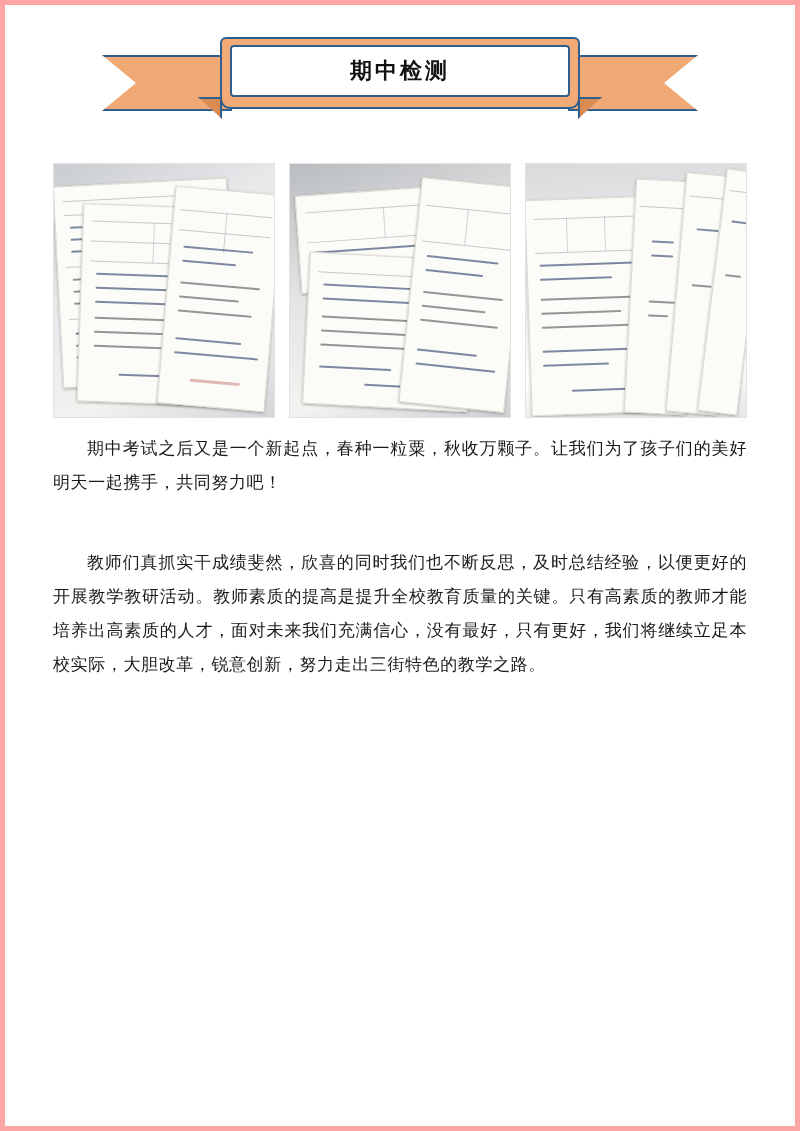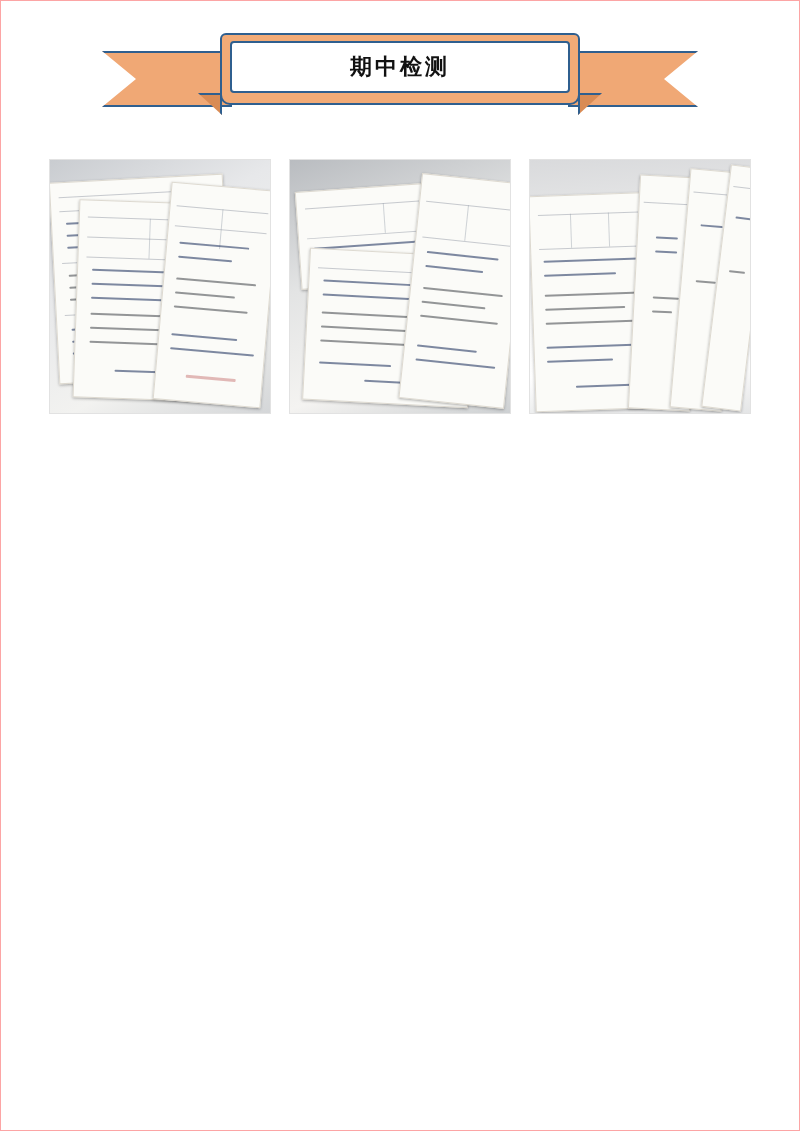"期中检测" .page { border: 1px solid #fca5a5 -> 5px solid #fca5a5 }
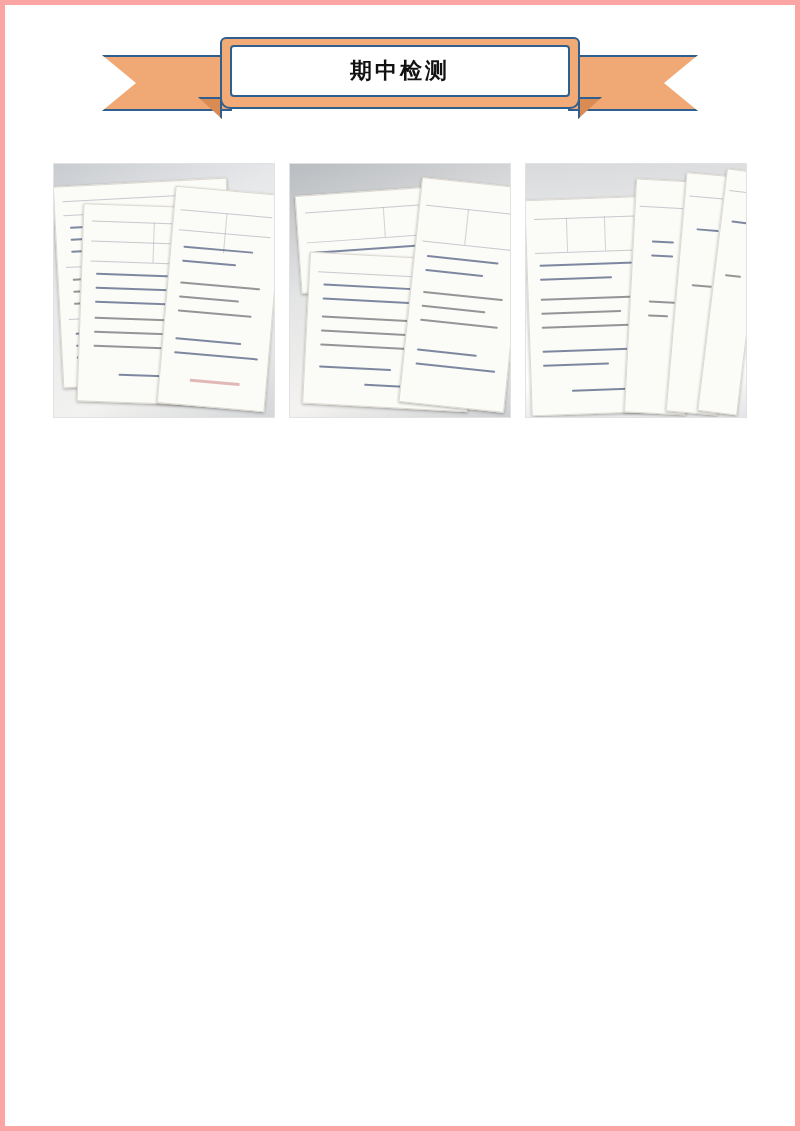"期中考试之后又是一个新起点，春种一粒粟，秋收万颗子。让我们为了孩子们的美好明天一" div.para-block { html: none -> <div> <p>期中考试之后又是一个新起点，春种一粒粟，秋收万颗子。让我们为了孩子们的美好明天一起携手，共同努力吧！</p> </div> }
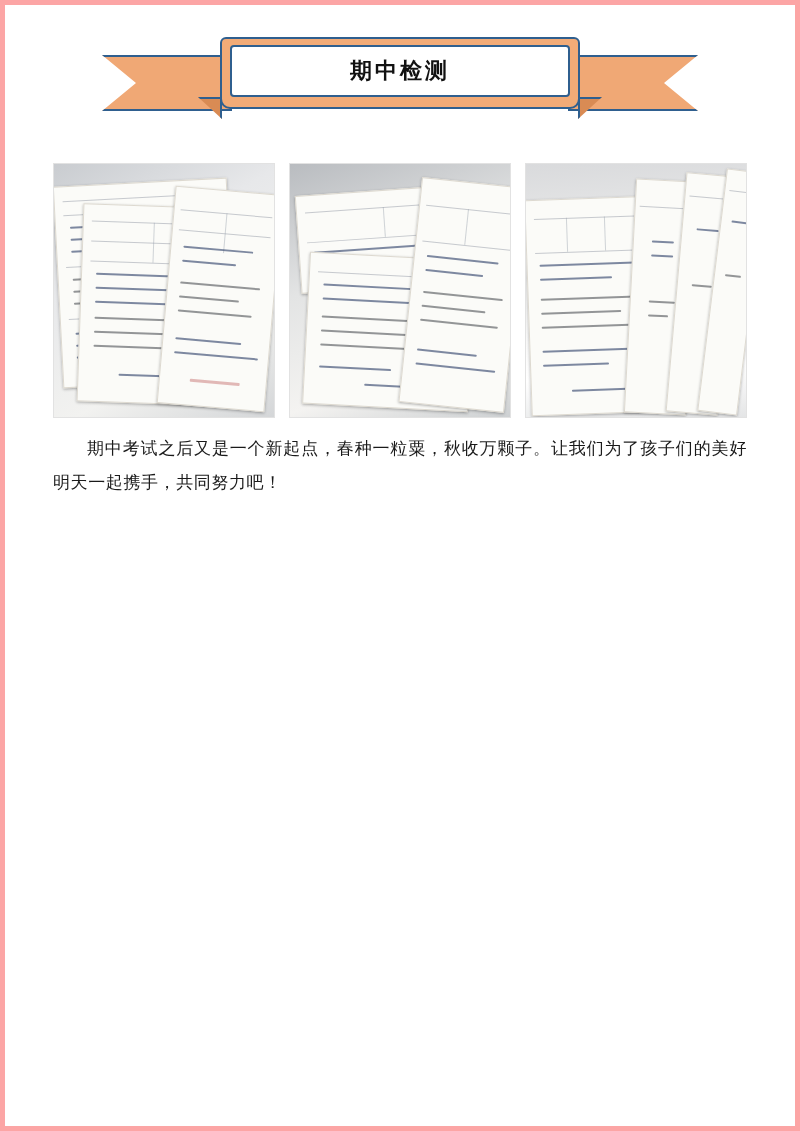"教师们真抓实干成绩斐然，欣喜的同时我们也不断反思，及时总结经验，以便更好的开展教" div.para-block { html: none -> <div> <p>教师们真抓实干成绩斐然，欣喜的同时我们也不断反思，及时总结经验，以便更好的开展教学教研活动。教师素质的提高是提升全校教育质量的关键。只有高素质的教师才能培养出高素质的人才，面对未来我们充满信心，没有最好，只有更好，我们将继续立足本校实际，大胆改革，锐意创新，努力走出三街特色的教学之路。</p> </div> }
